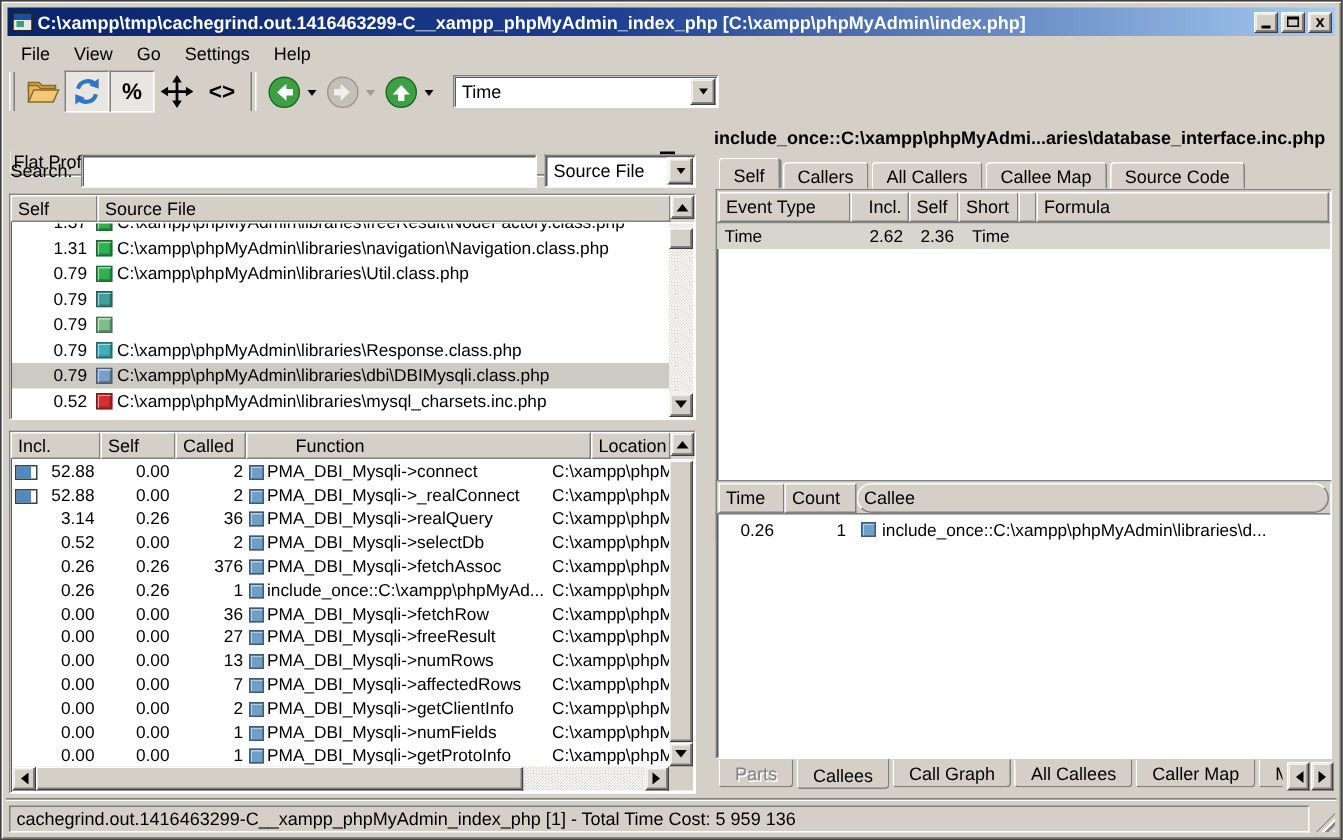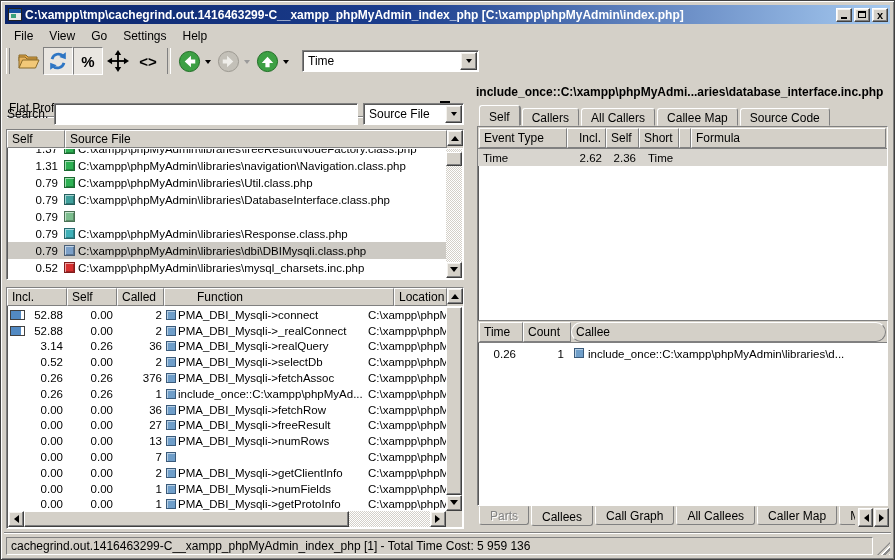"C:\xampp\phpMyAdmin\libraries\DatabaseIn" span { html: <span>C:\xampp\phpMyAdmin\libraries\DatabaseInterface.class.php</span> -> none }
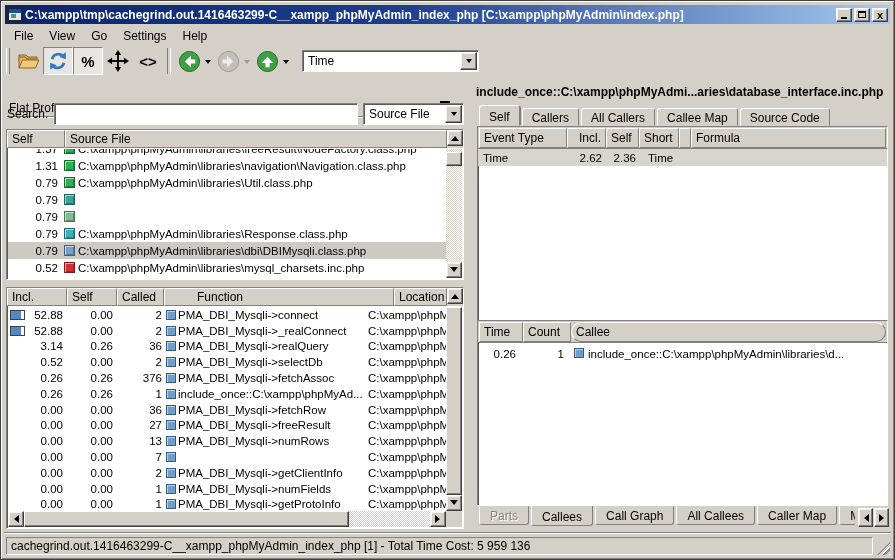"PMA_DBI_Mysqli->affectedRows" span { html: none -> <span>PMA_DBI_Mysqli-&gt;affectedRows</span> }
